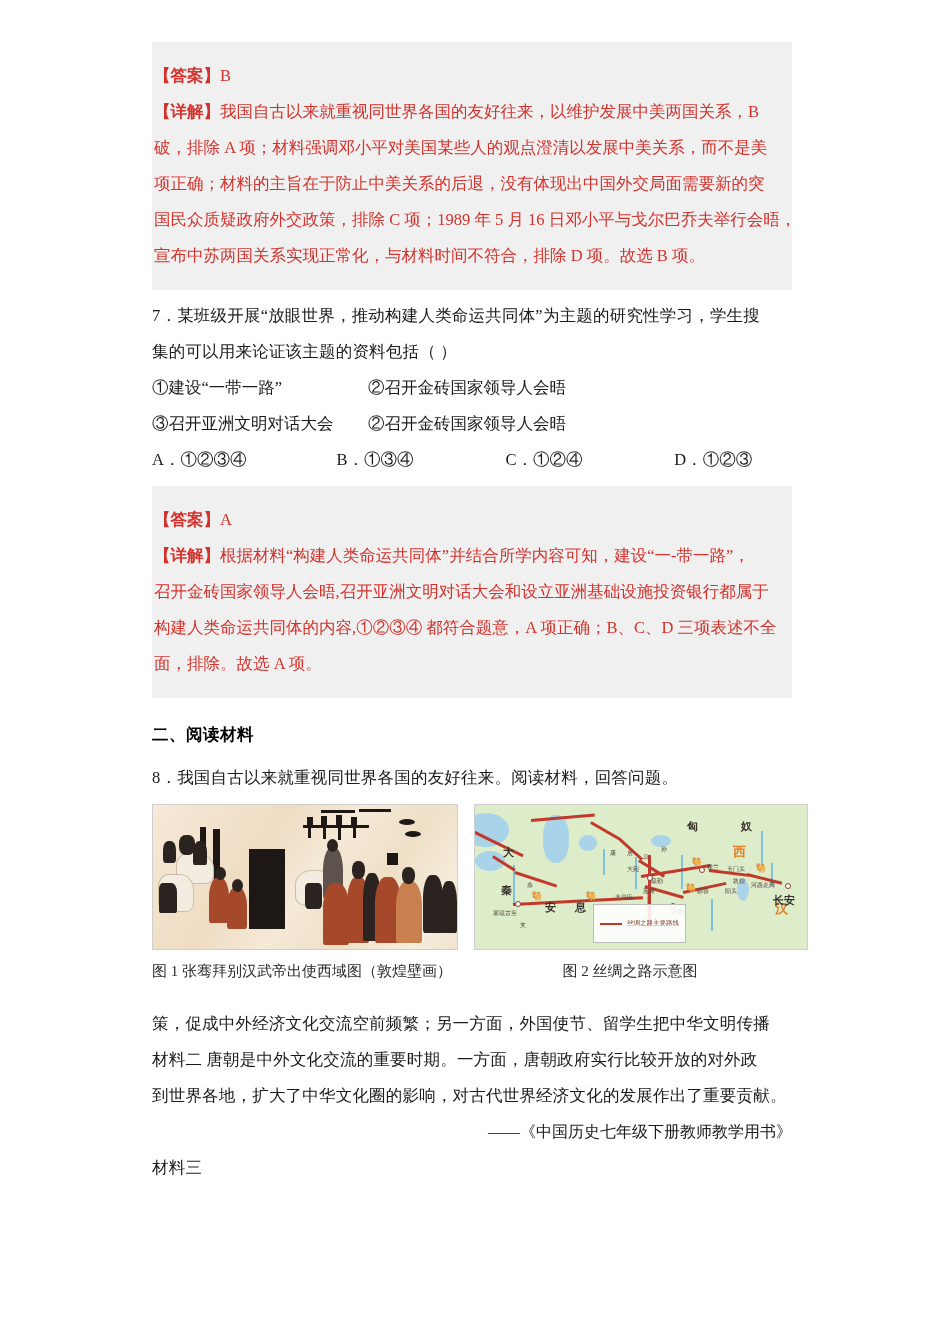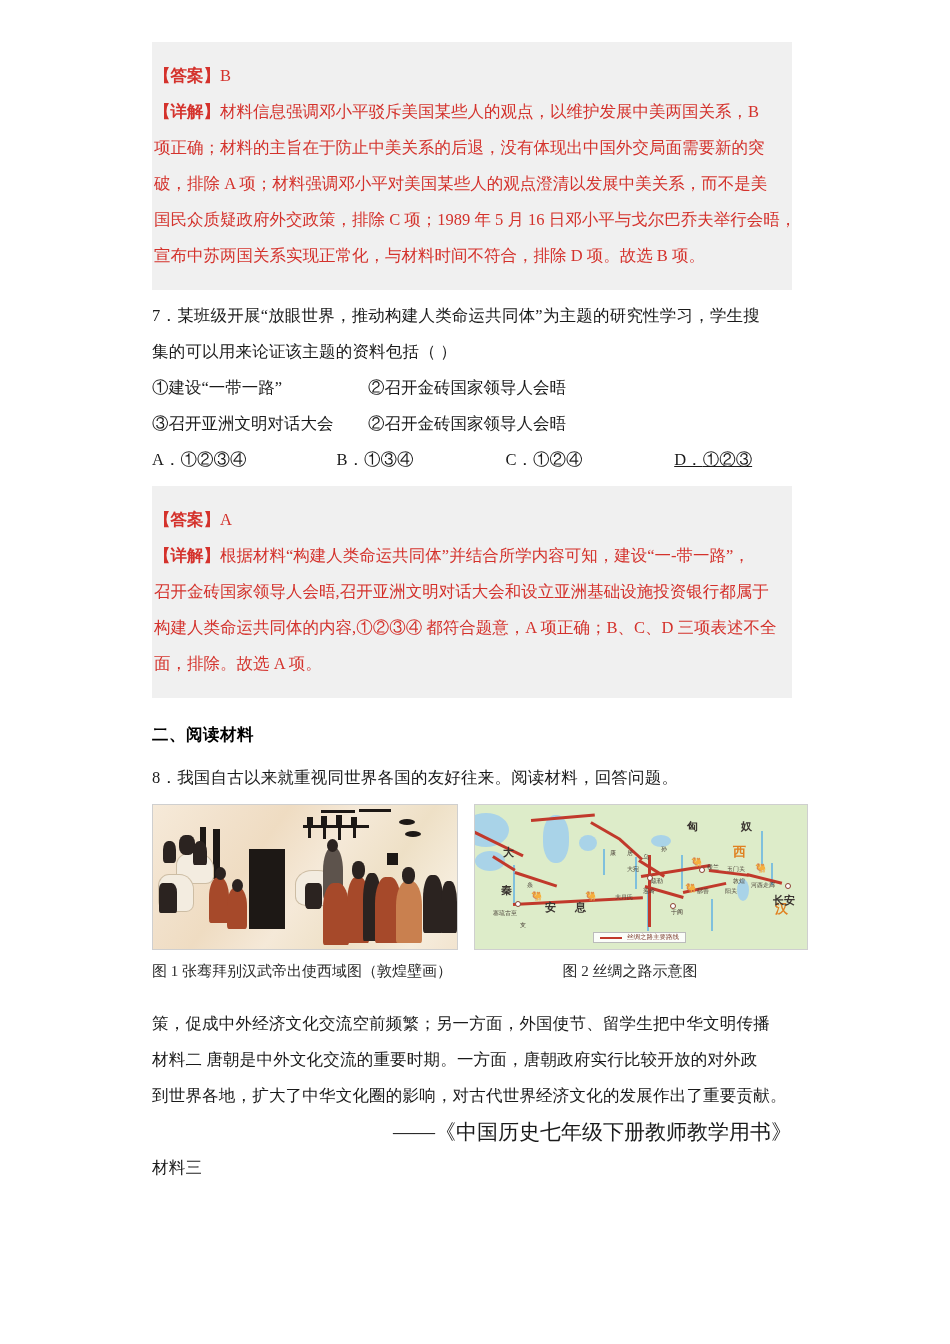"材料信息强调邓小平驳斥美国某些人的观点，以维护发展中美两国关系，B" span { text: 材料信息强调邓小平驳斥美国某些人的观点 -> 我国自古以来就重视同世界各国的友好往来 }
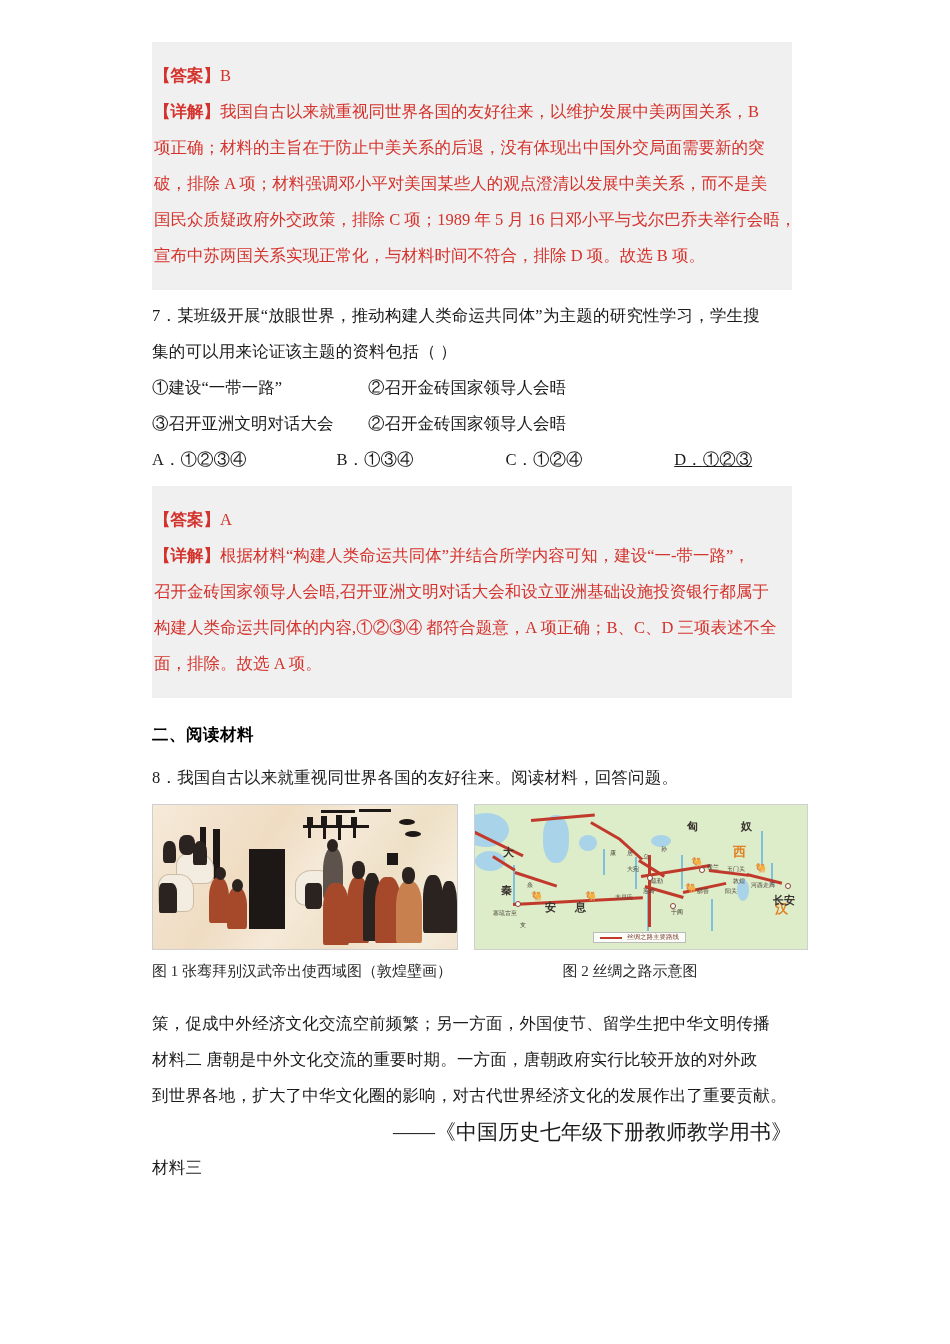"项正确；材料的主旨在于防止中美关系的后退，没有体现出中国外交局面需要新的突" div.row { order: before "破，排除 A 项；材料强调邓小平对美国某些人的观点澄清以发展中美关系，而不是美" -> after "破，排除 A 项；材料强调邓小平对美国某些人的观点澄清以发展中美关系，而不是美" }
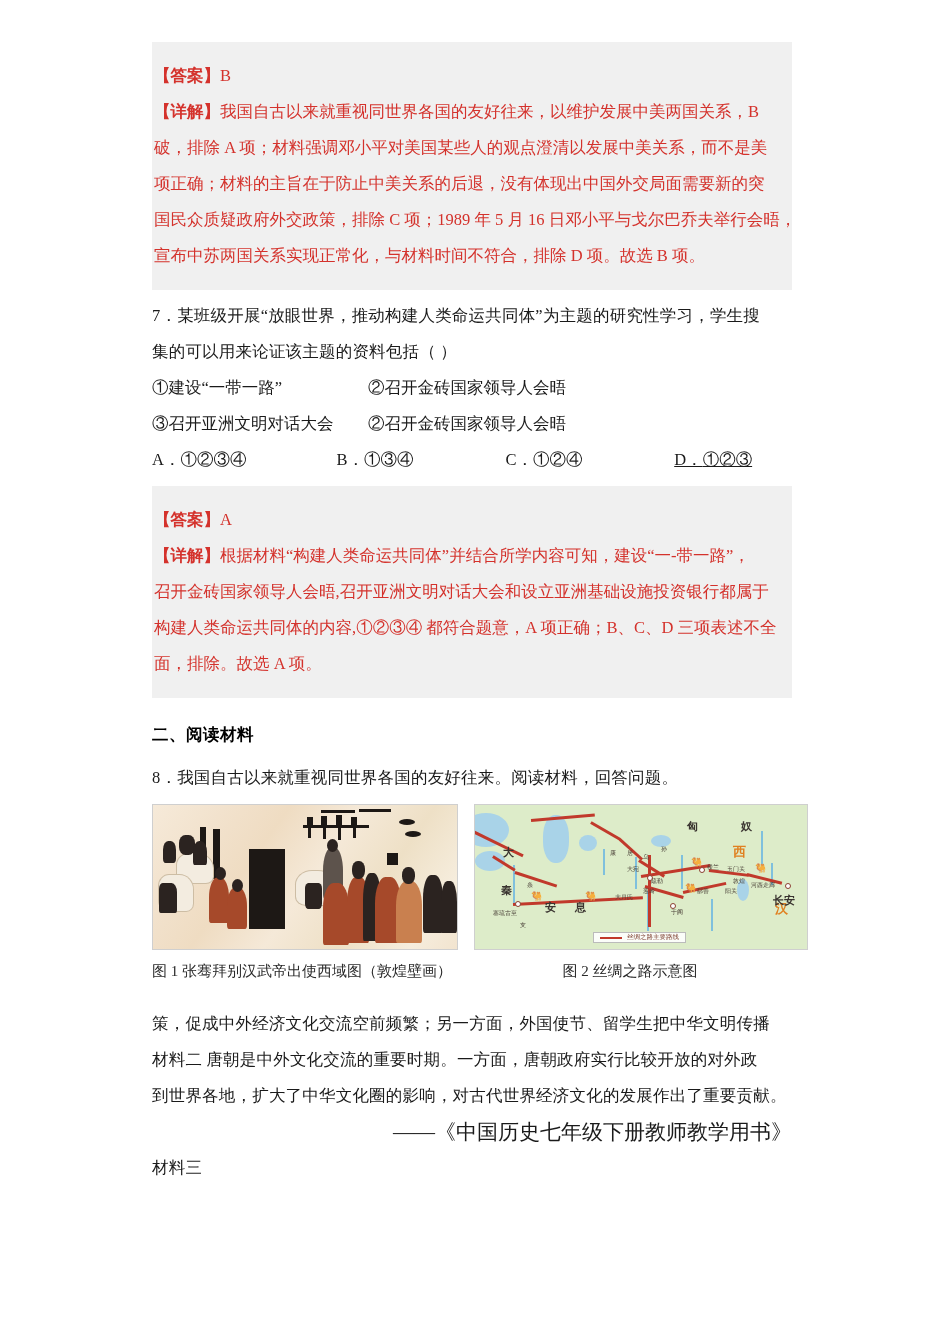"D．①②③" .opt-d { text-decoration: underline -> none }
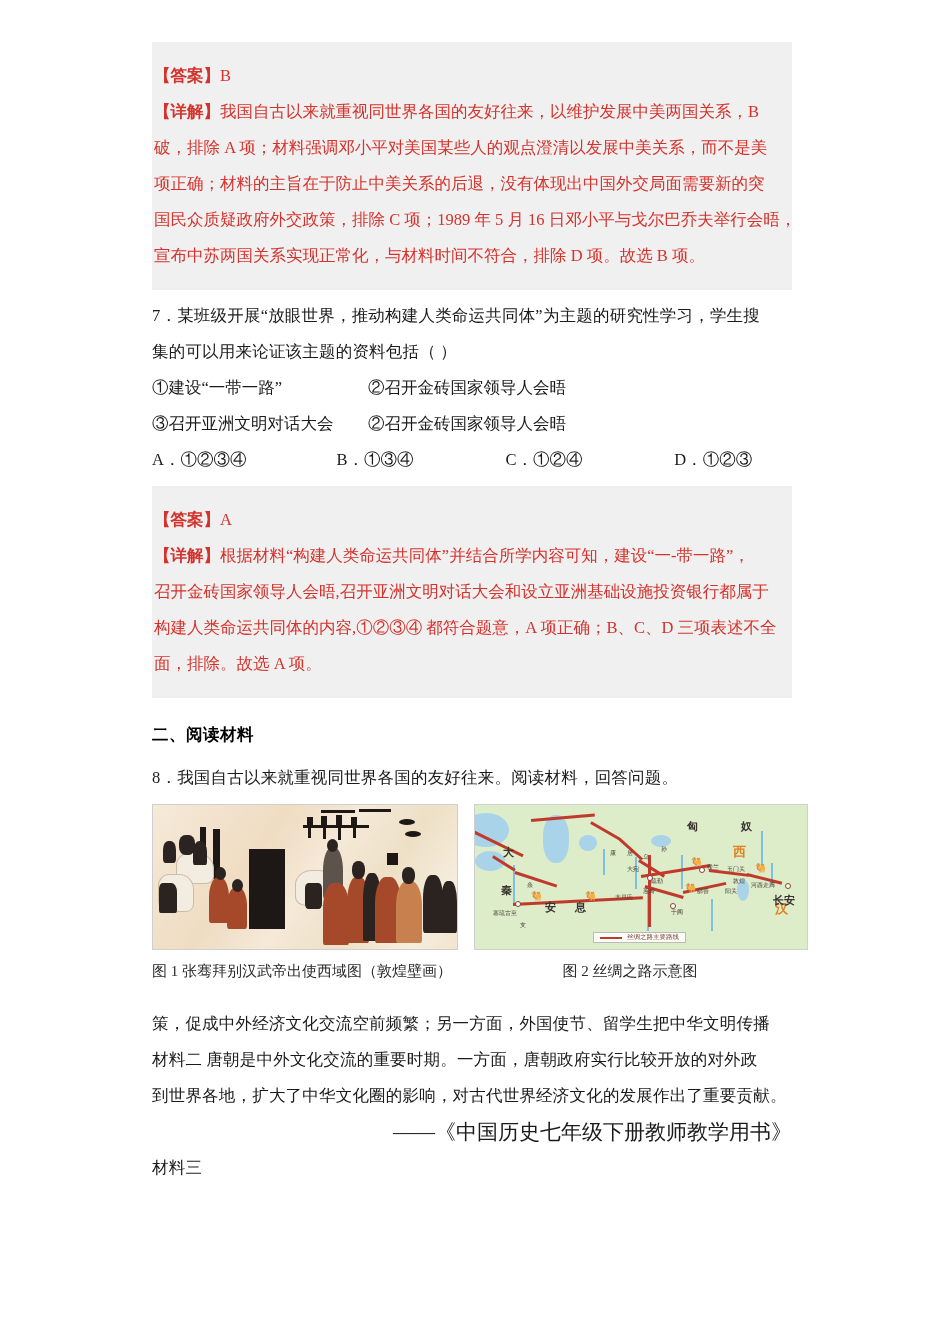"丝绸之路主要路线" .mp-legend { padding: 0 6px -> 14px 6px }
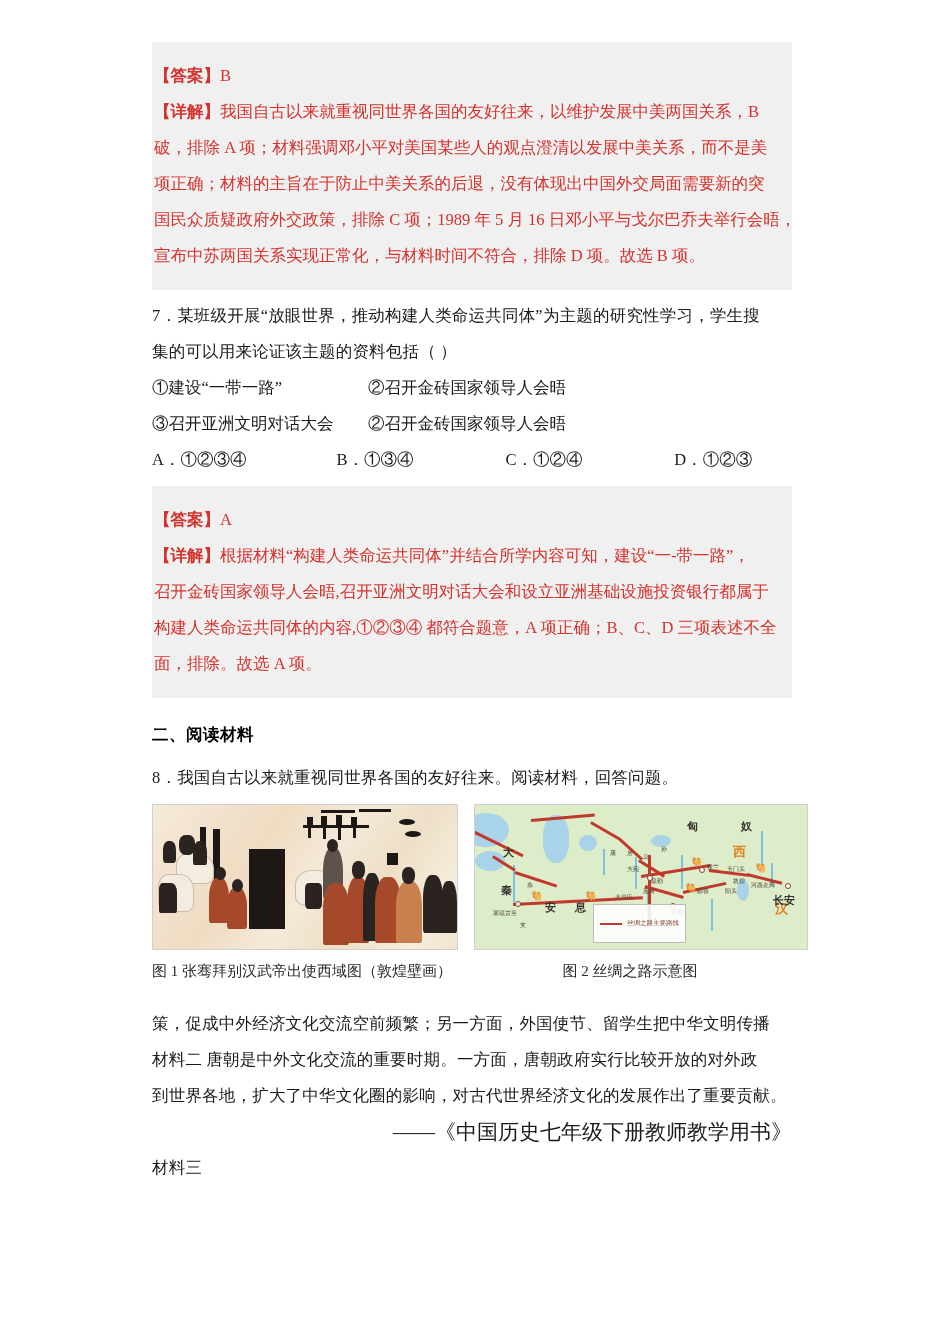"——《中国历史七年级下册教师教学用书》" .source-line { font-size: 21px -> 16px }
